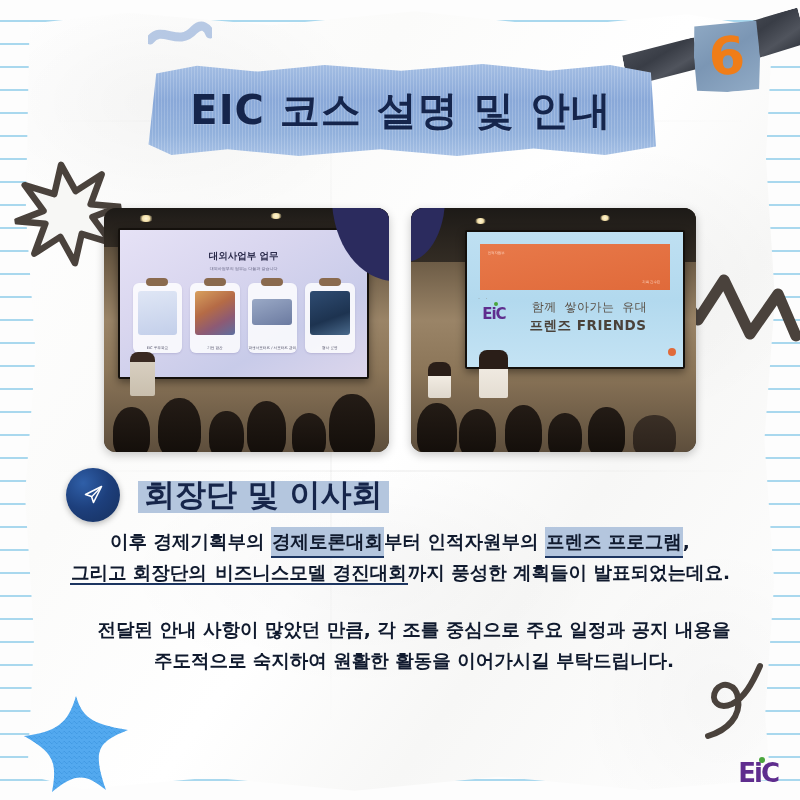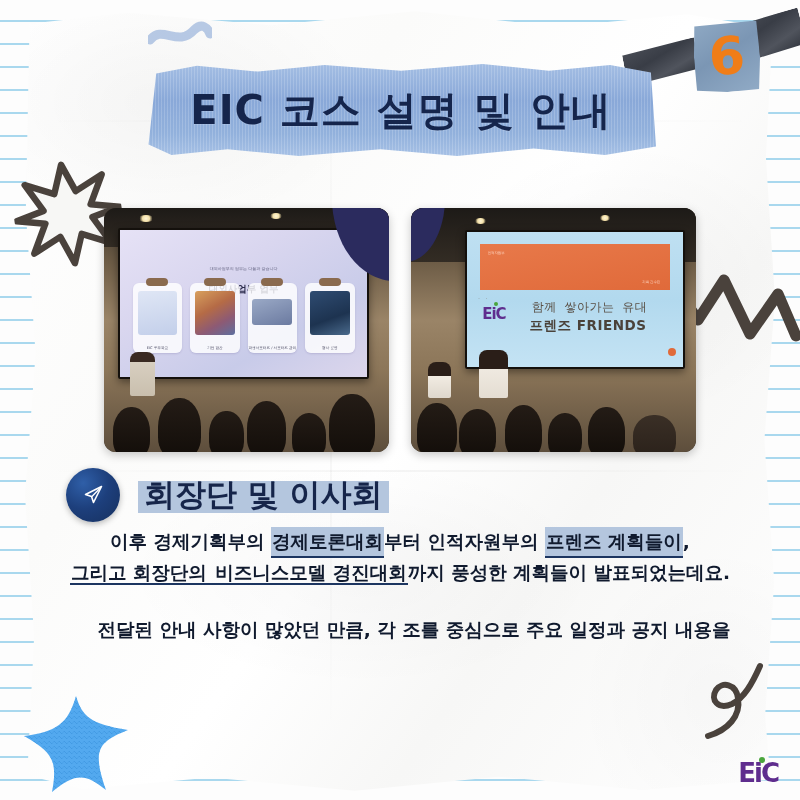"대외사업부 업무" .slide-l .sl-title { margin-top: 33px -> none }
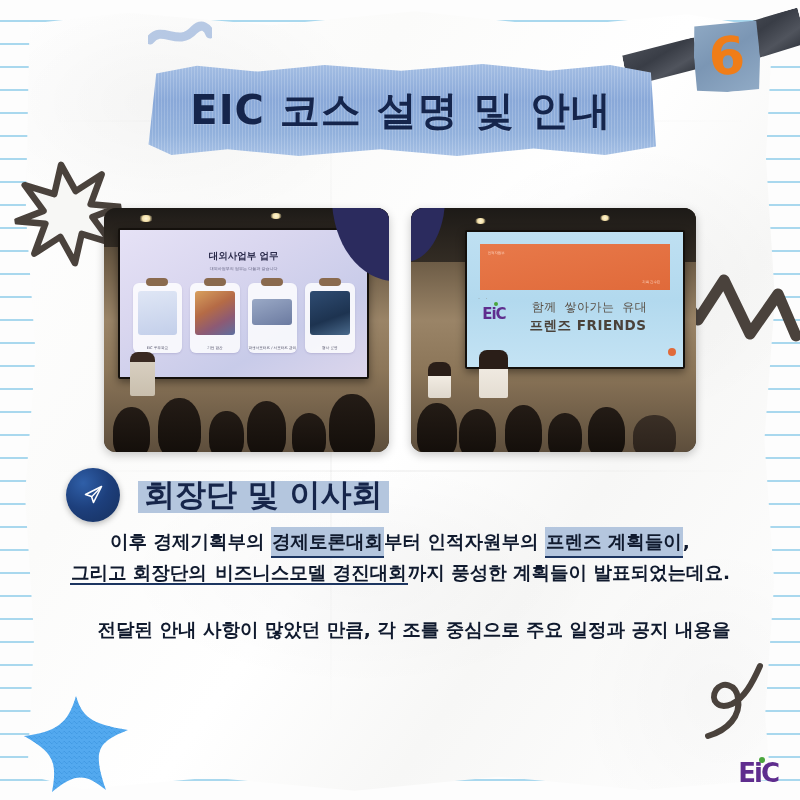"프렌즈 계획들이" span.hl { text: 계획들이 -> 프로그램 }
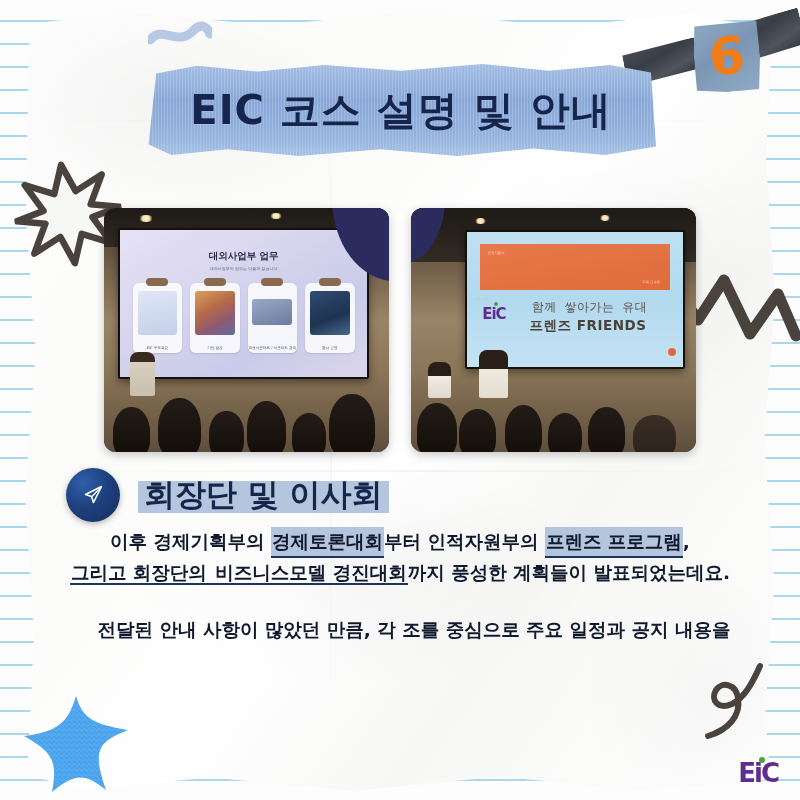"주도적으로 숙지하여 원활한 활동을 이어가시길" div { html: none -> <div>주도적으로 숙지하여 원활한 활동을 이어가시길 부탁드립니다.</div> }
